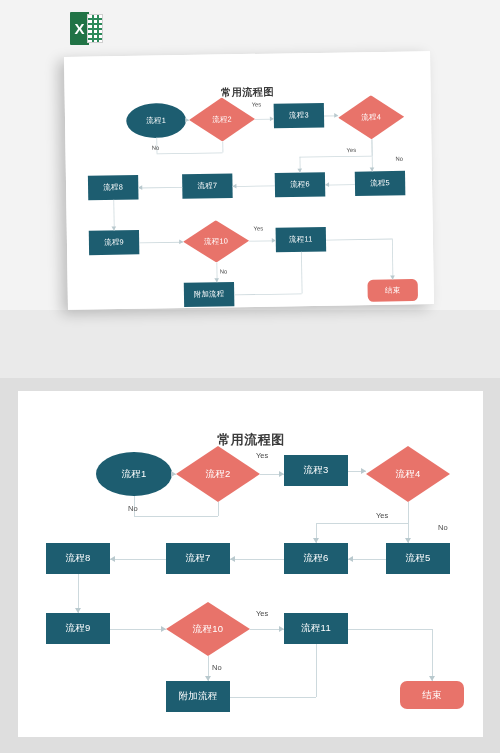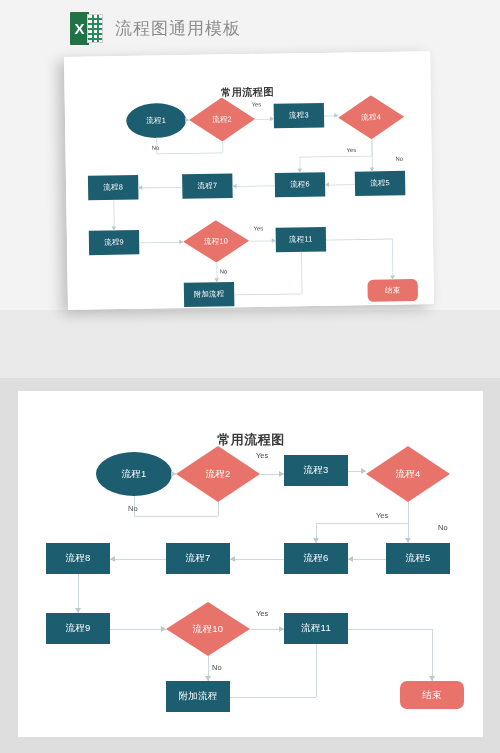"流程图通用模板" div.hdr-title { html: <div>流程图通用模板</div> -> none }
